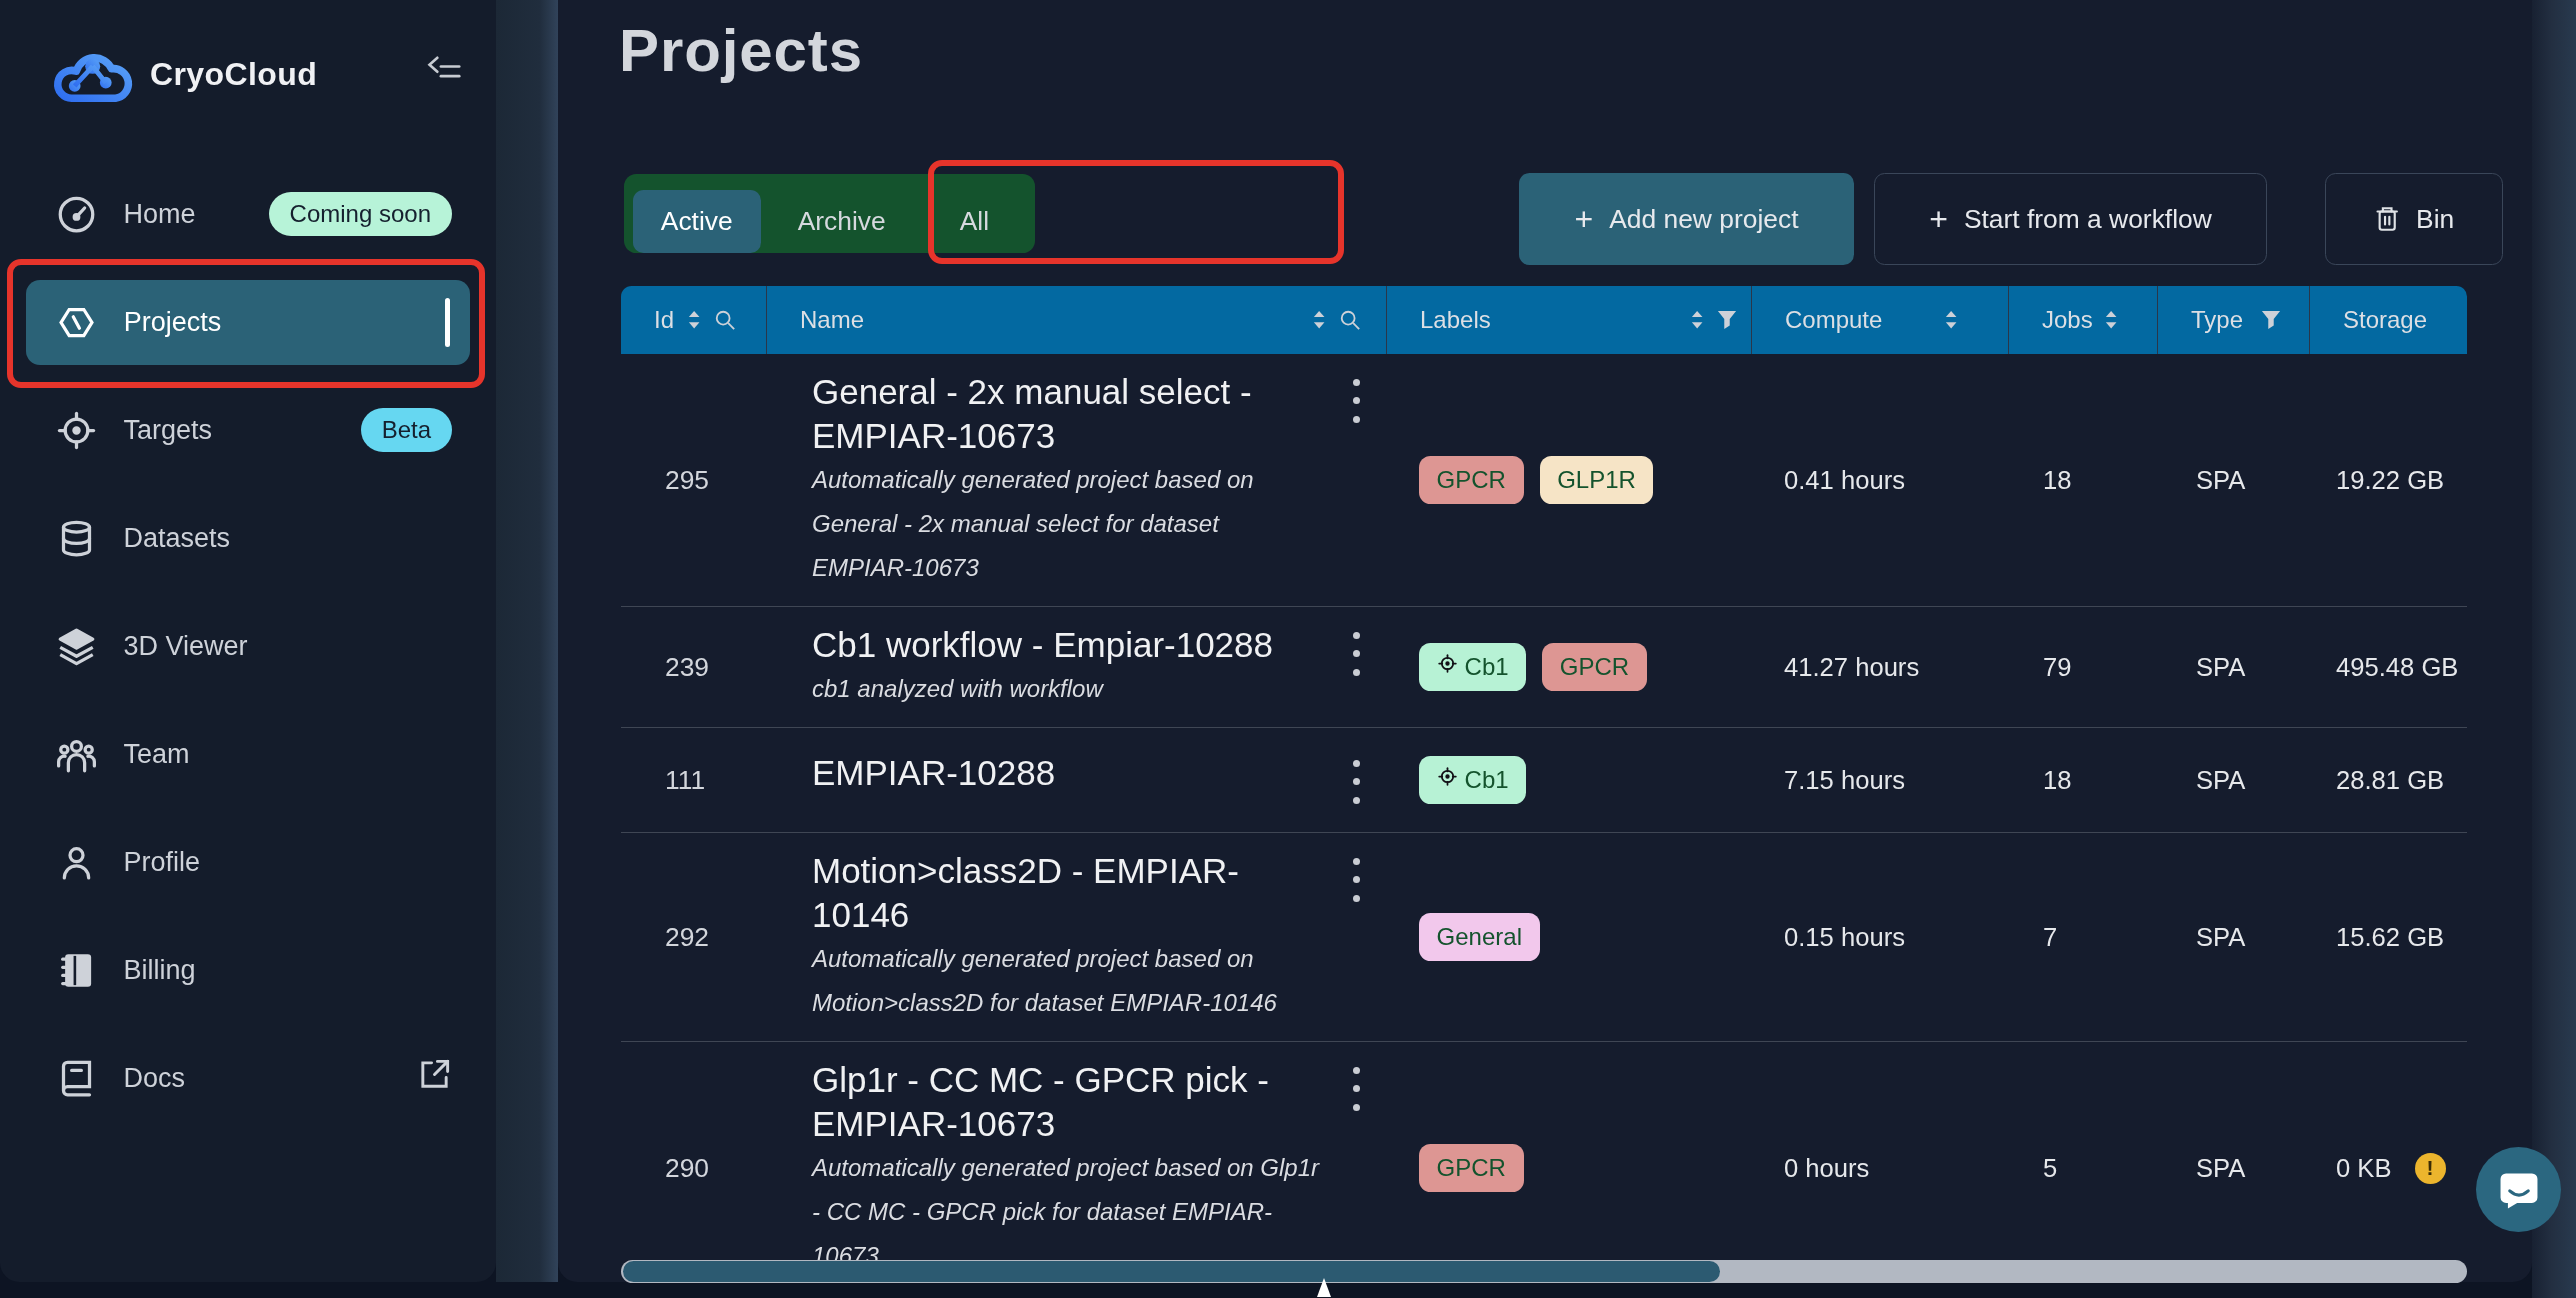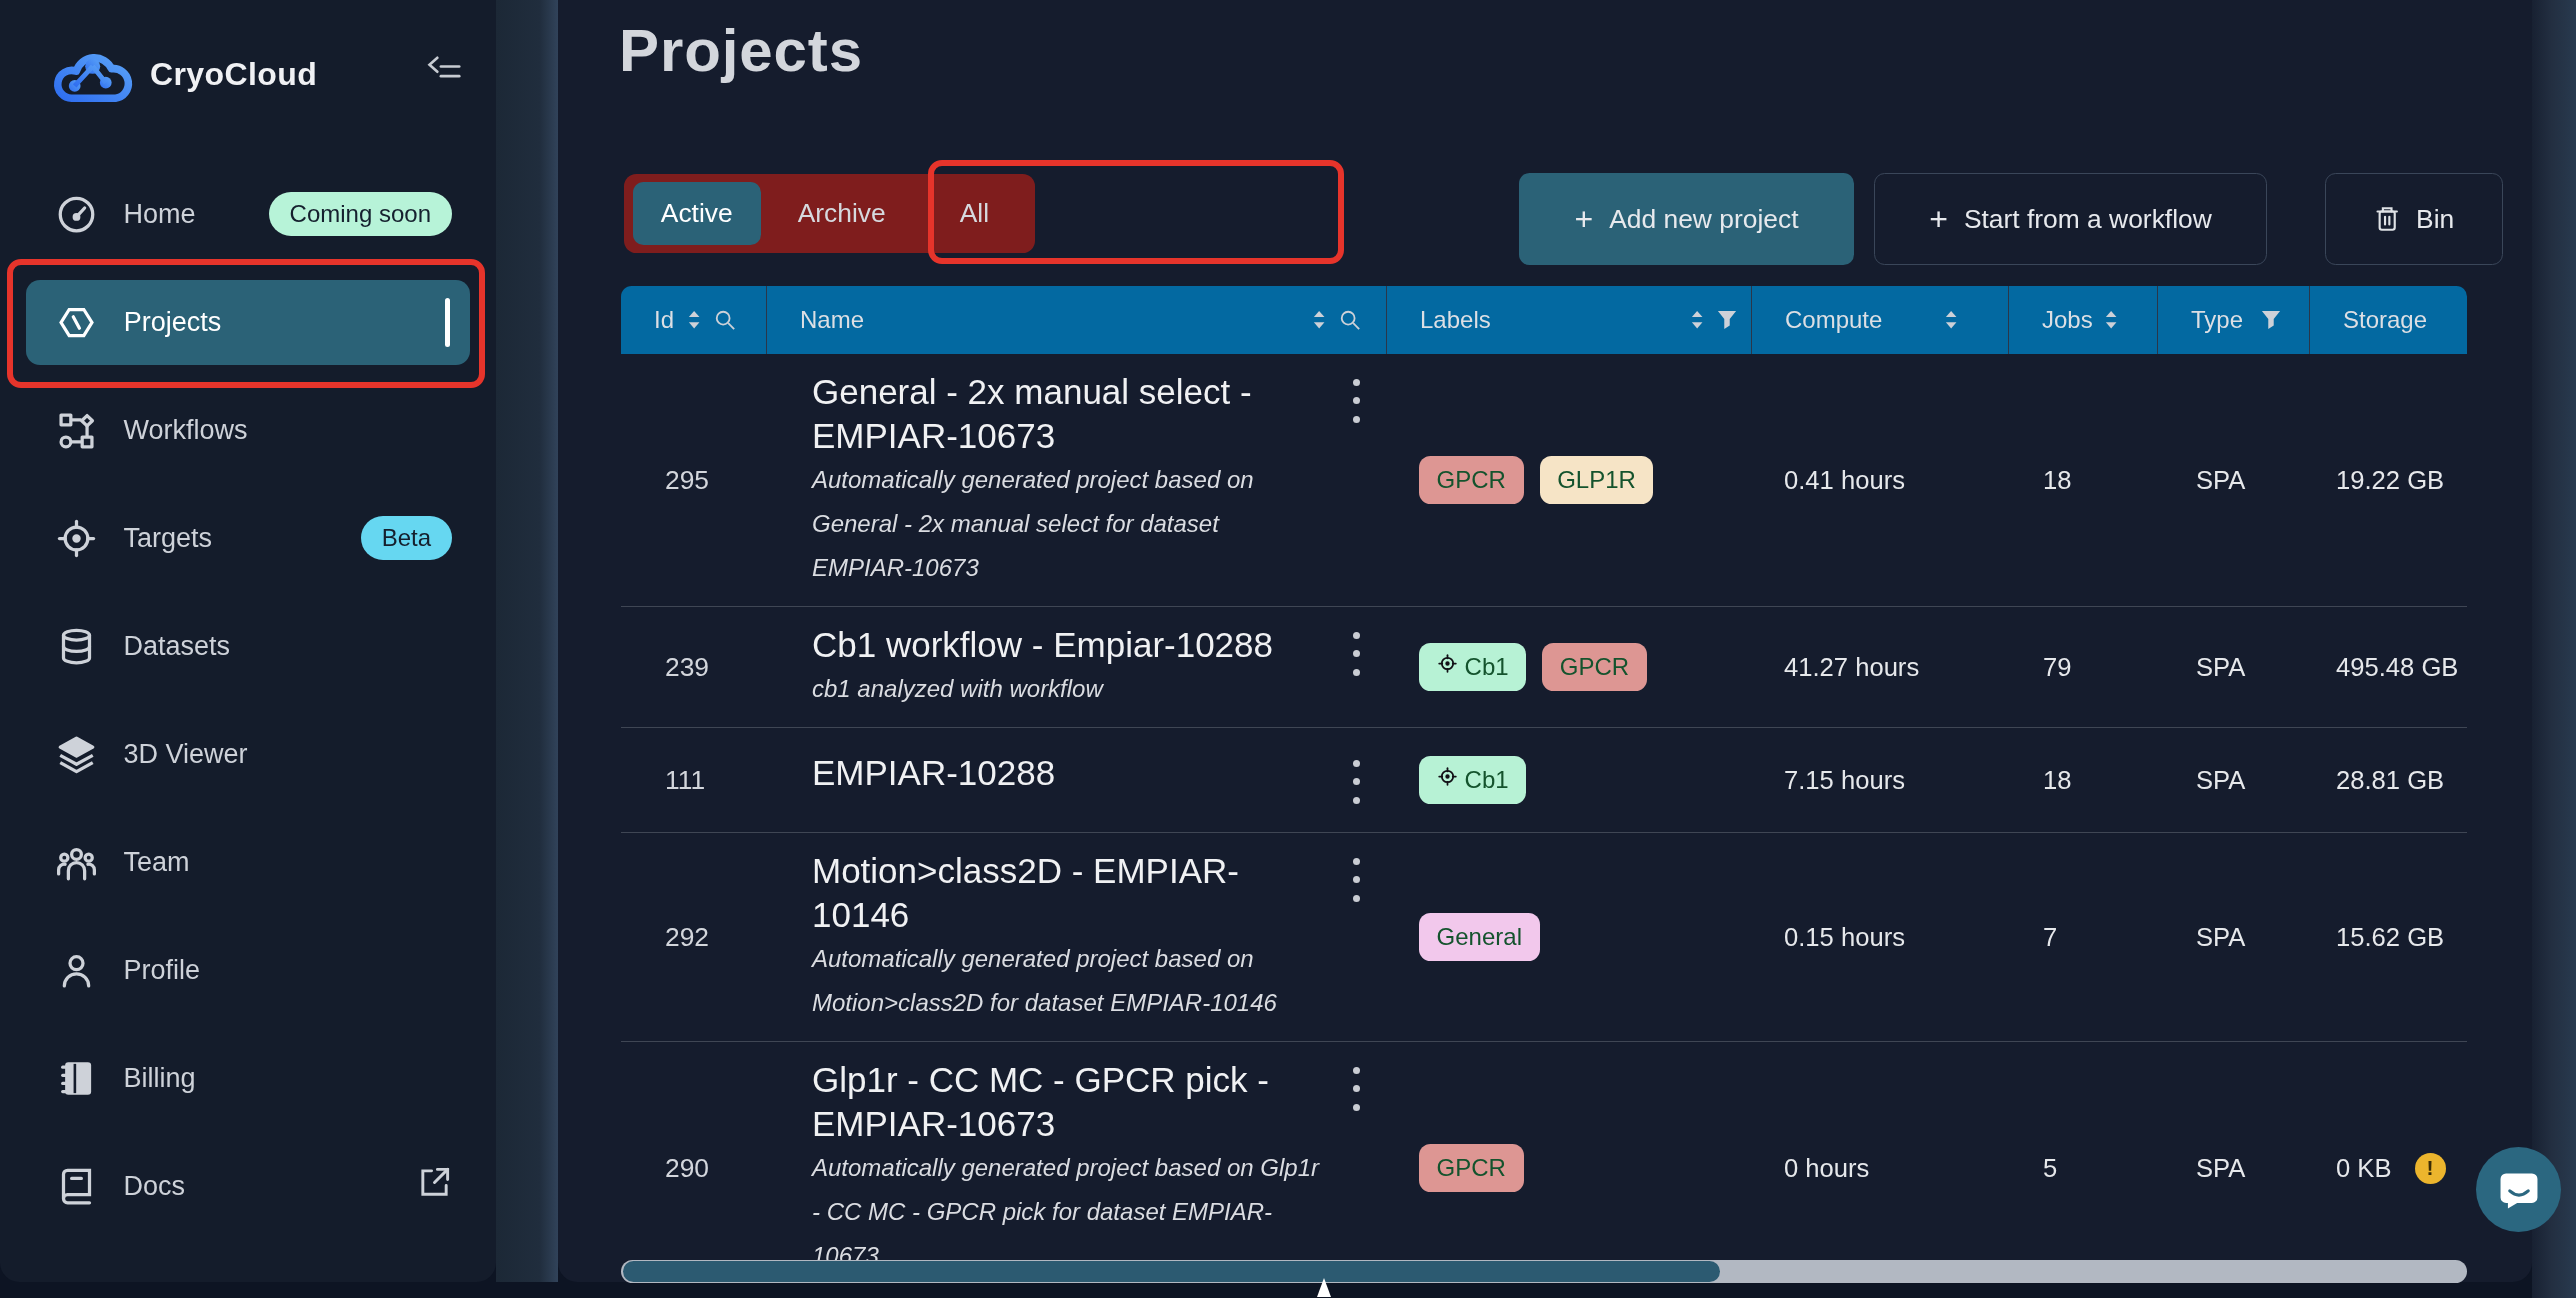"Active" .tabs { align-items: center -> flex-end; background: #7f1d1d -> #14532d }
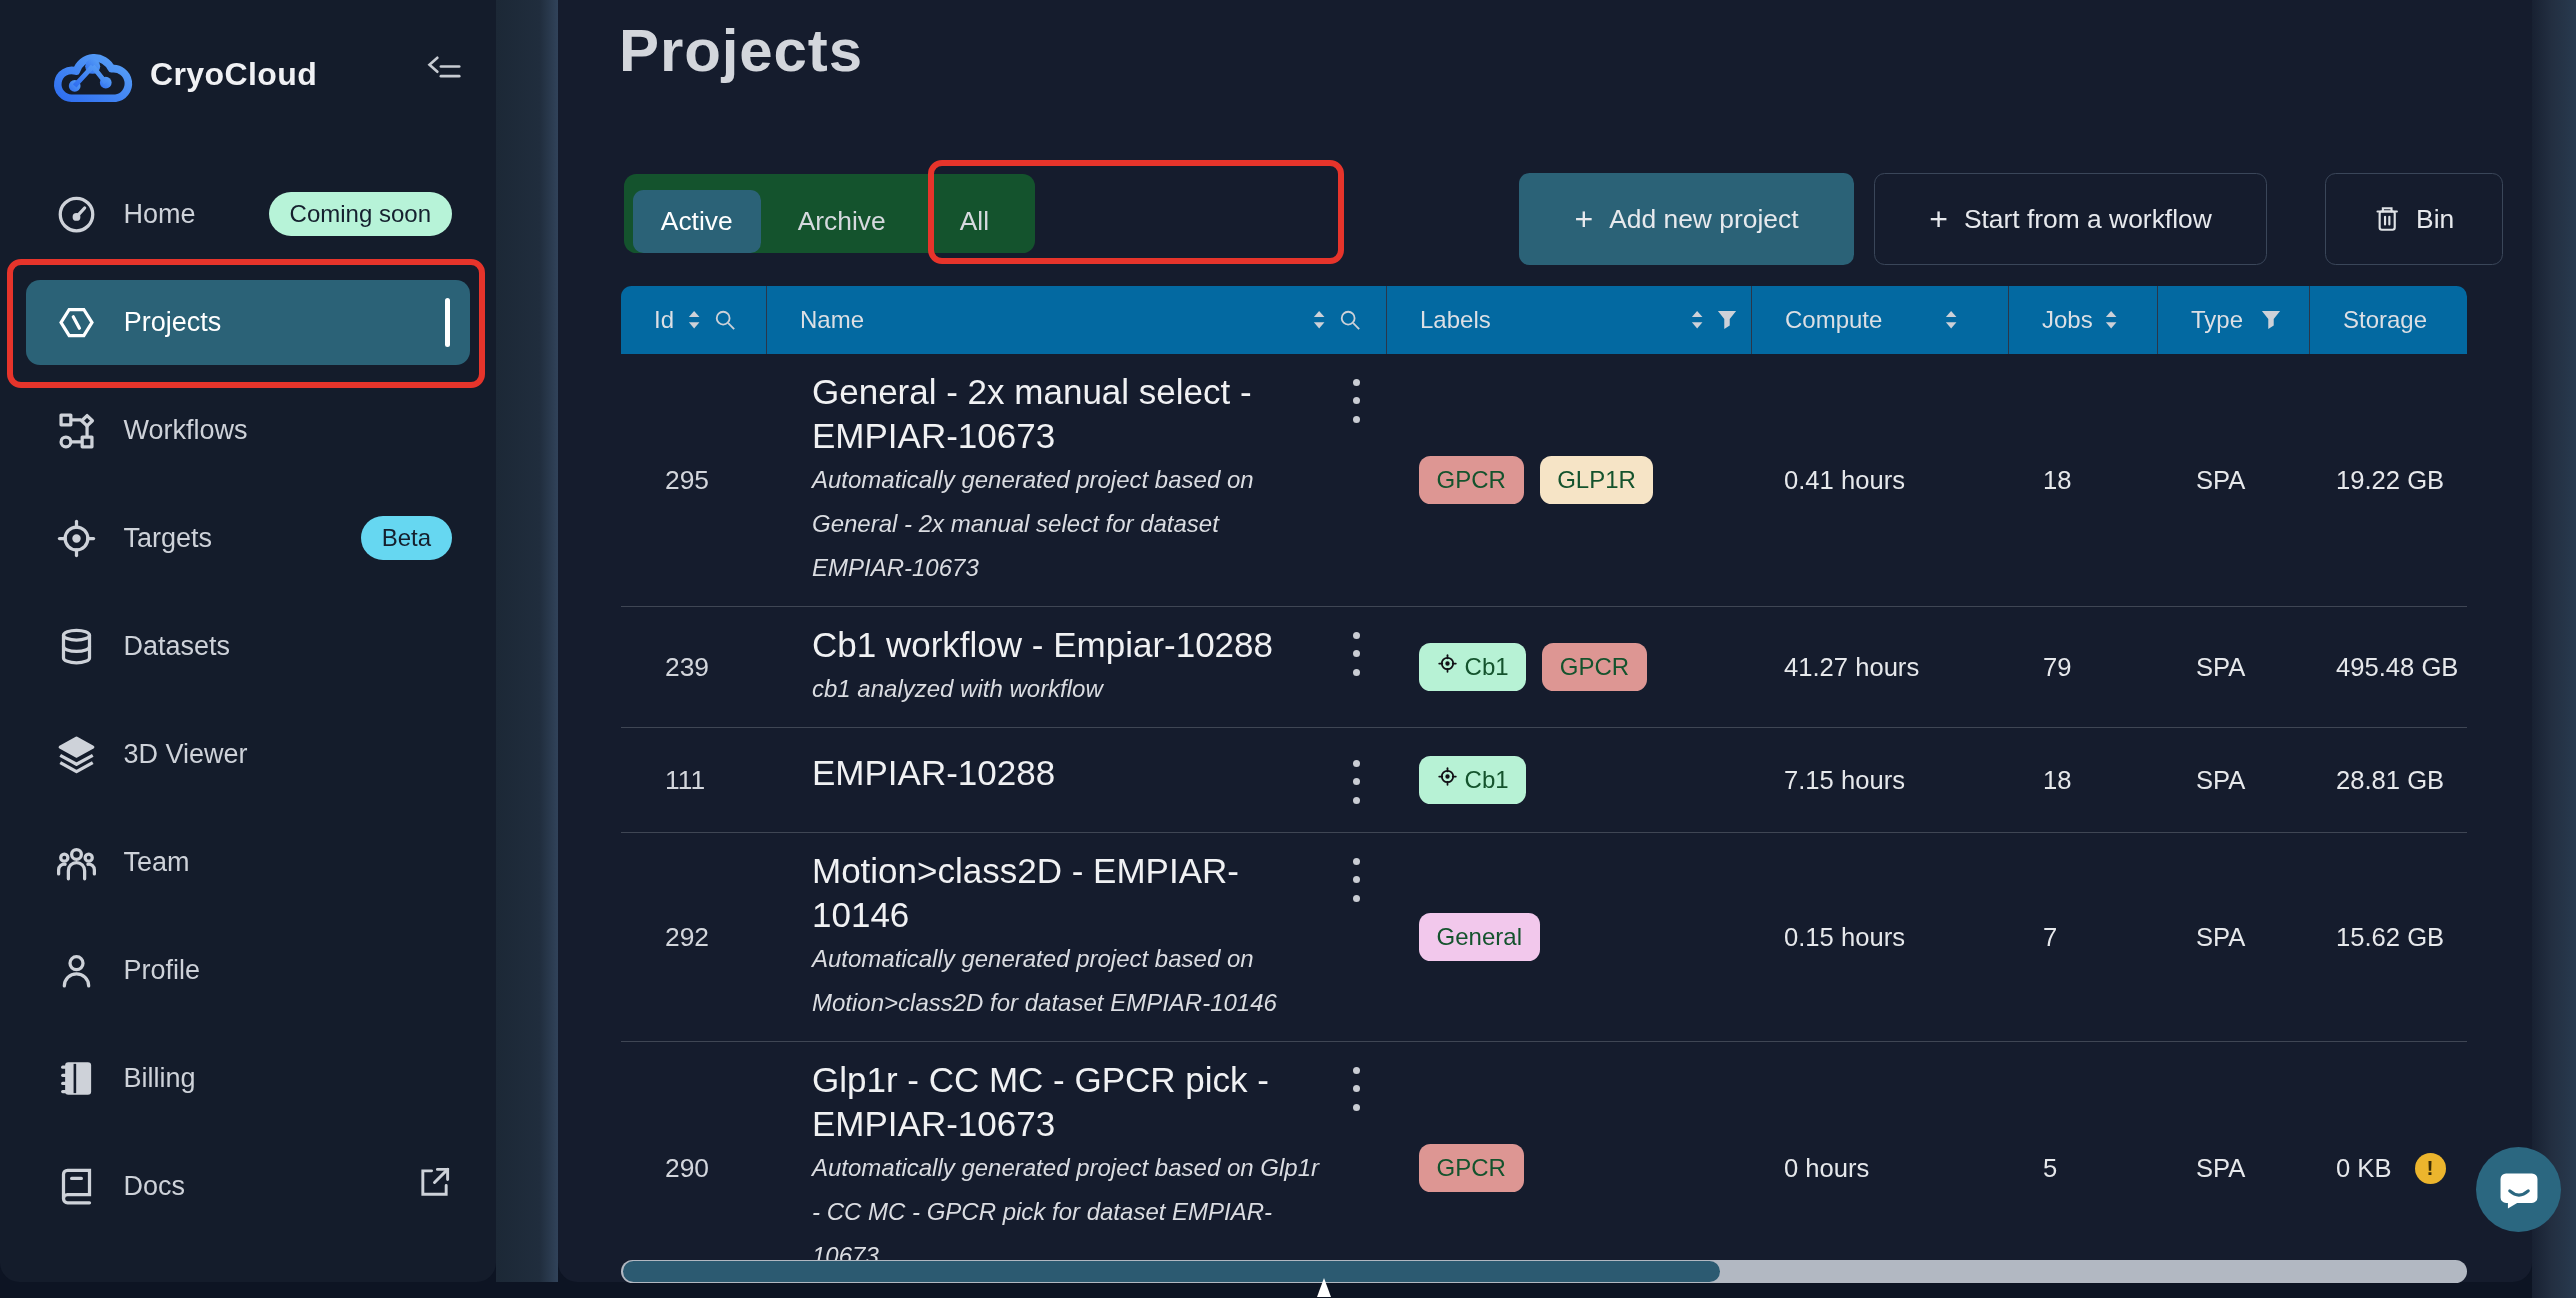"Workflows" li { html: <li> <span> <svg> <rect></rect> <path></path> <circle></circle> <rect></rect> <path></path> </svg> </span> <span>Workflows</span> </li> -> none }
